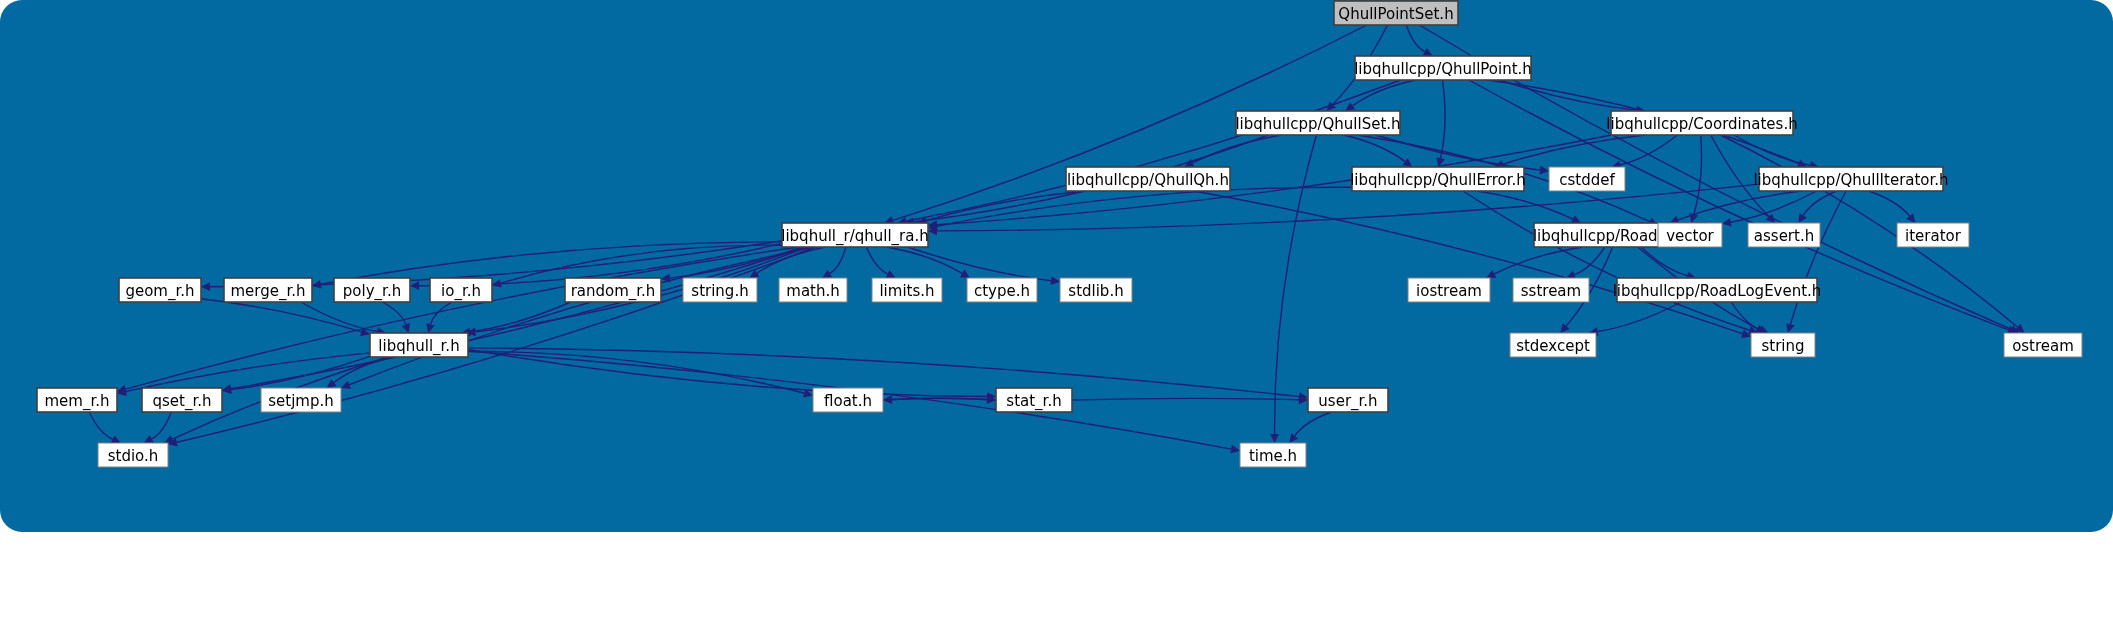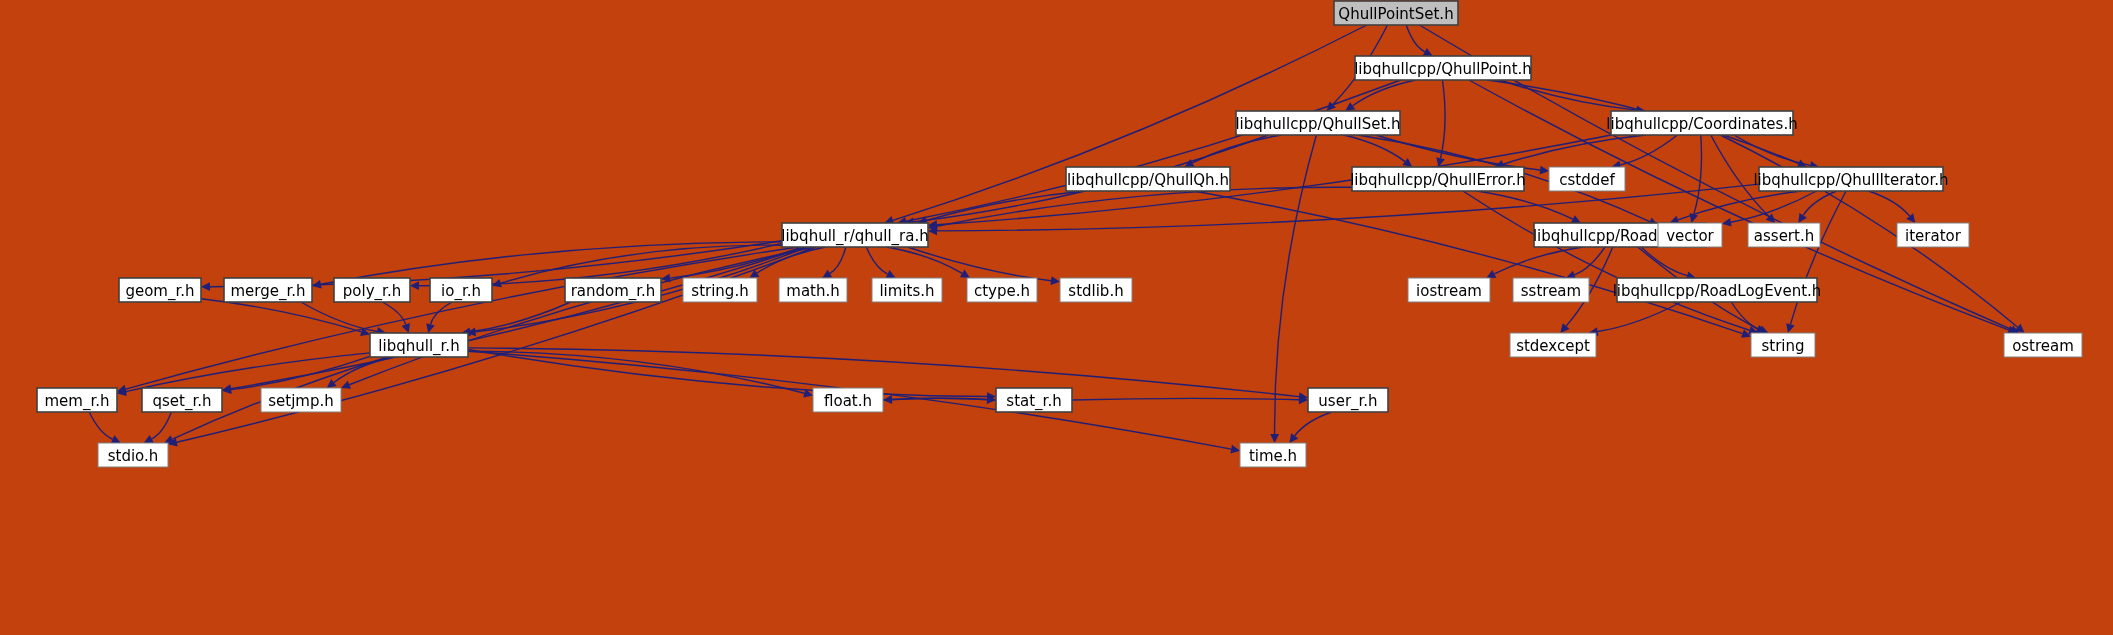"QhullPointSet.h" #graph-wrap { background: #c2410c -> #0369a1; border-radius: none -> 22px; height: 635px -> 532px }
